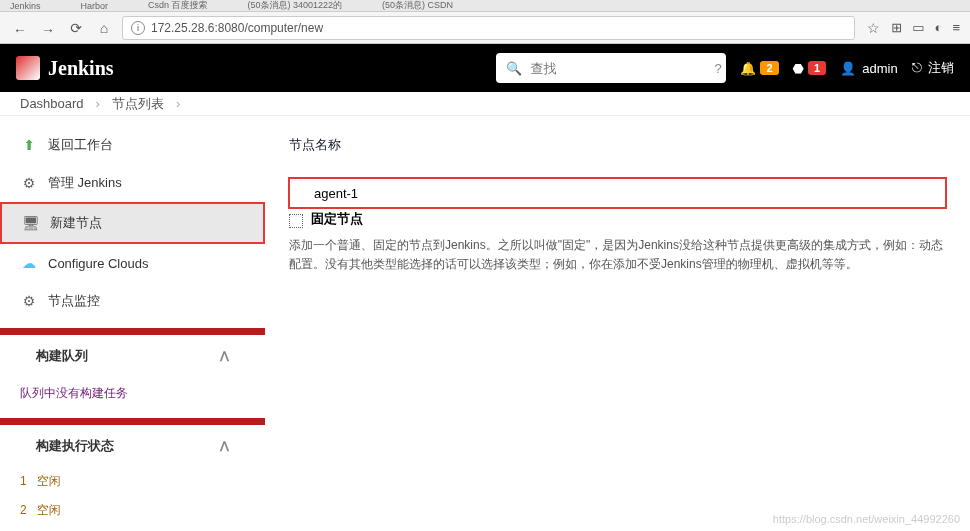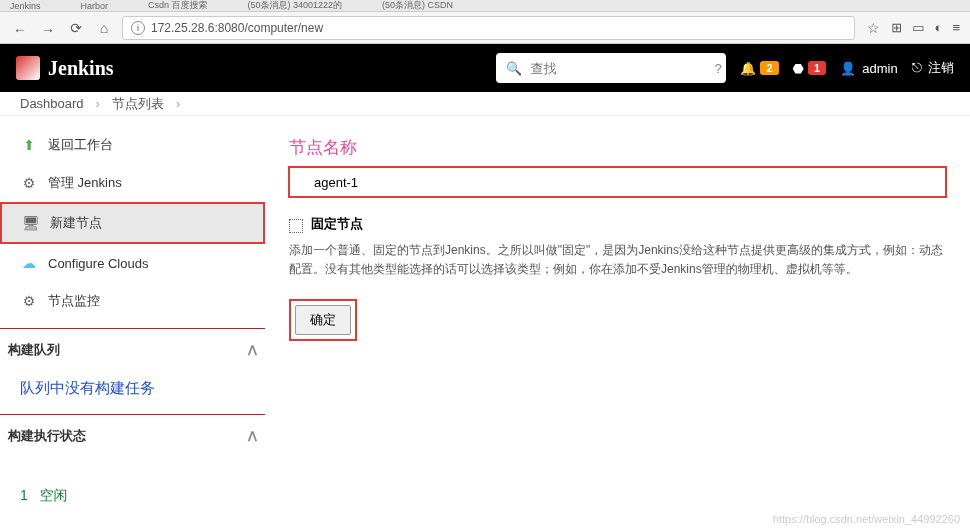"节点名称" .field-label { color: #ec4899 -> #0f172a; font-size: 17px -> 13px; margin-bottom: 8px -> 24px }
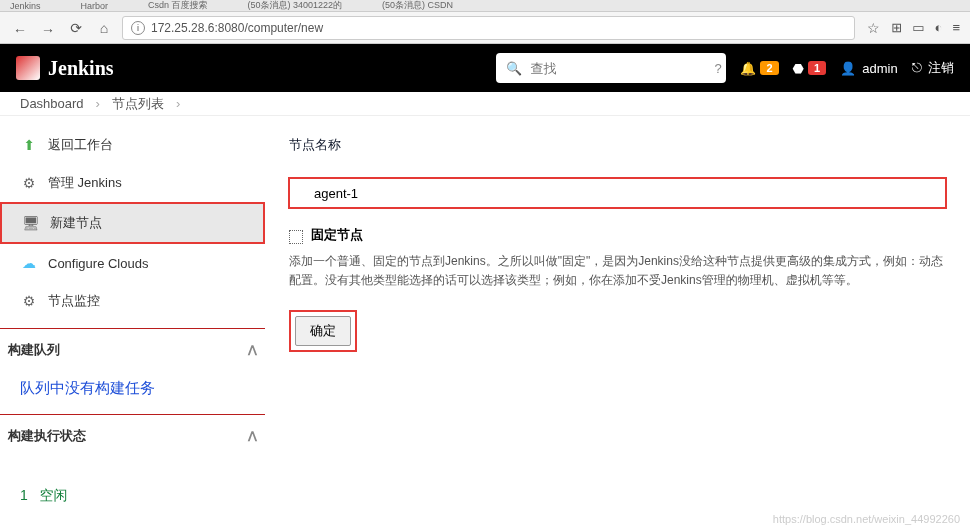"固定节点" .radio-row { margin: 18px 0 8px -> 2px 0 8px }
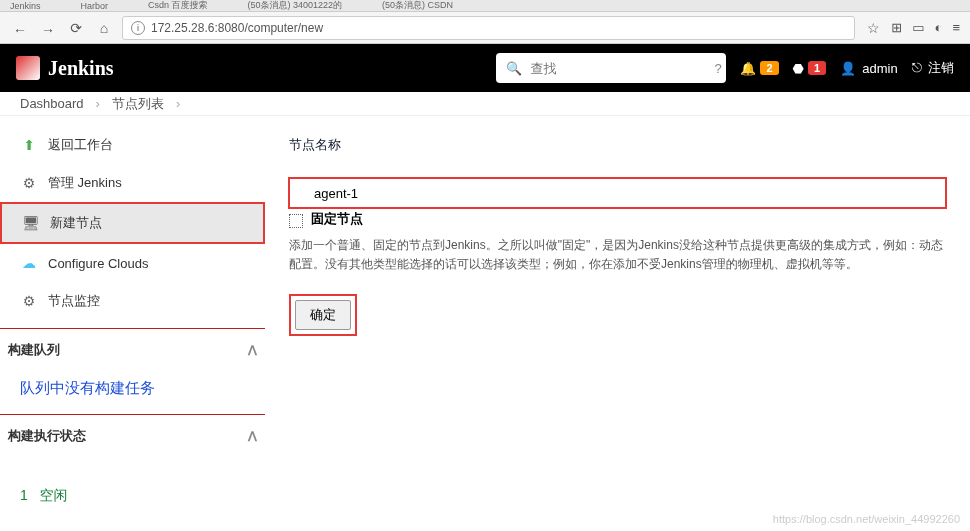"确定" div.ok-wrap { html: <div> <button>确定</button> </div> -> none }
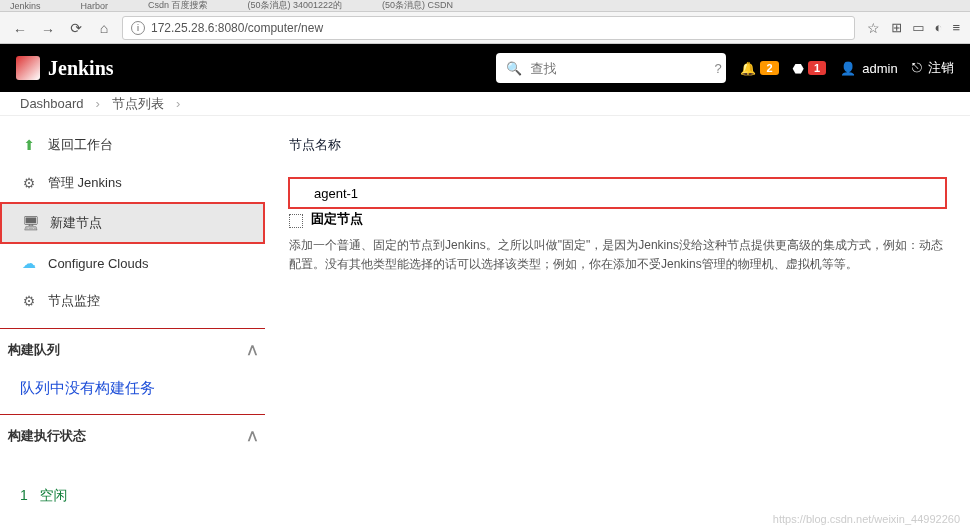"构建队列" .side-section { border-top: 1px solid #b91c1c -> 7px solid #b91c1c; padding: 12px 8px -> 12px 36px }
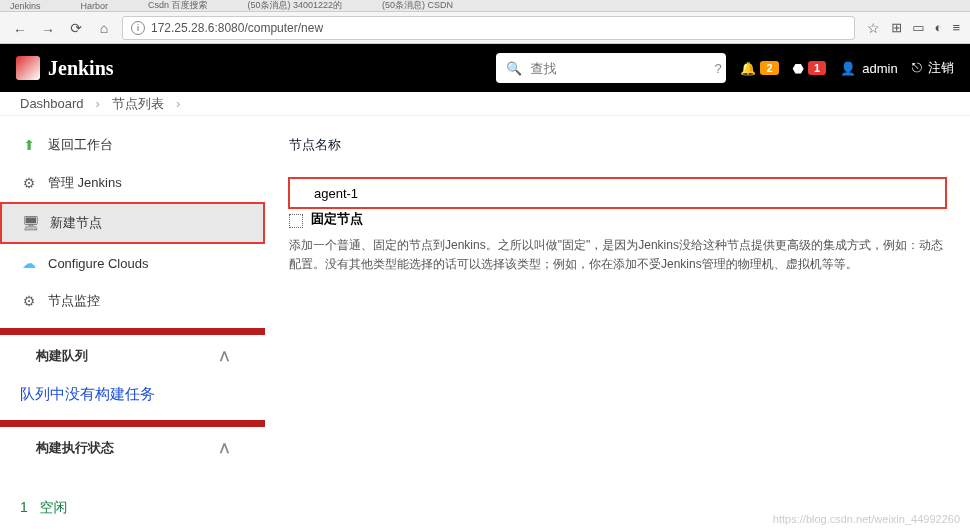"队列中没有构建任务" .side-content { color: #1d4ed8 -> #701a75; font-size: 15px -> 12px }
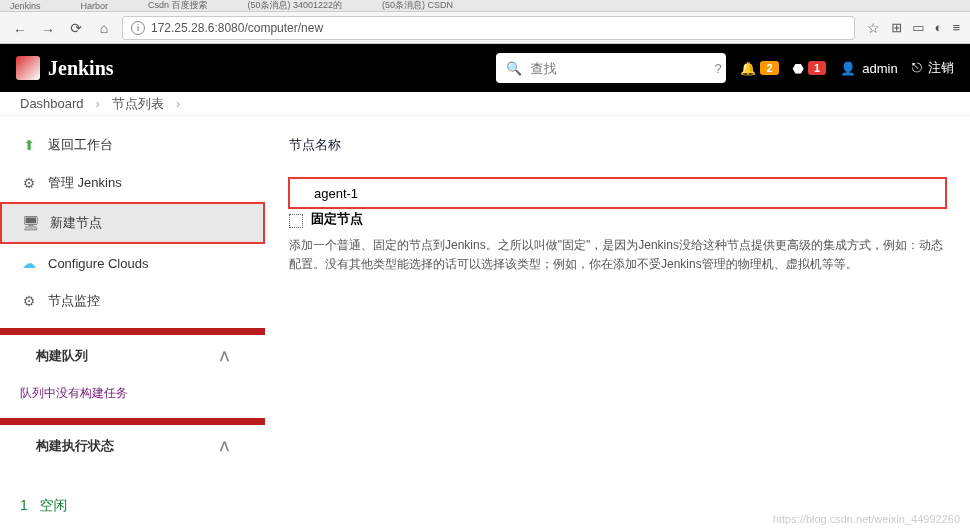"1 空闲" .side-item { color: #15803d -> #a16207; font-size: 14px -> 12px; margin-top: 24px -> none }
